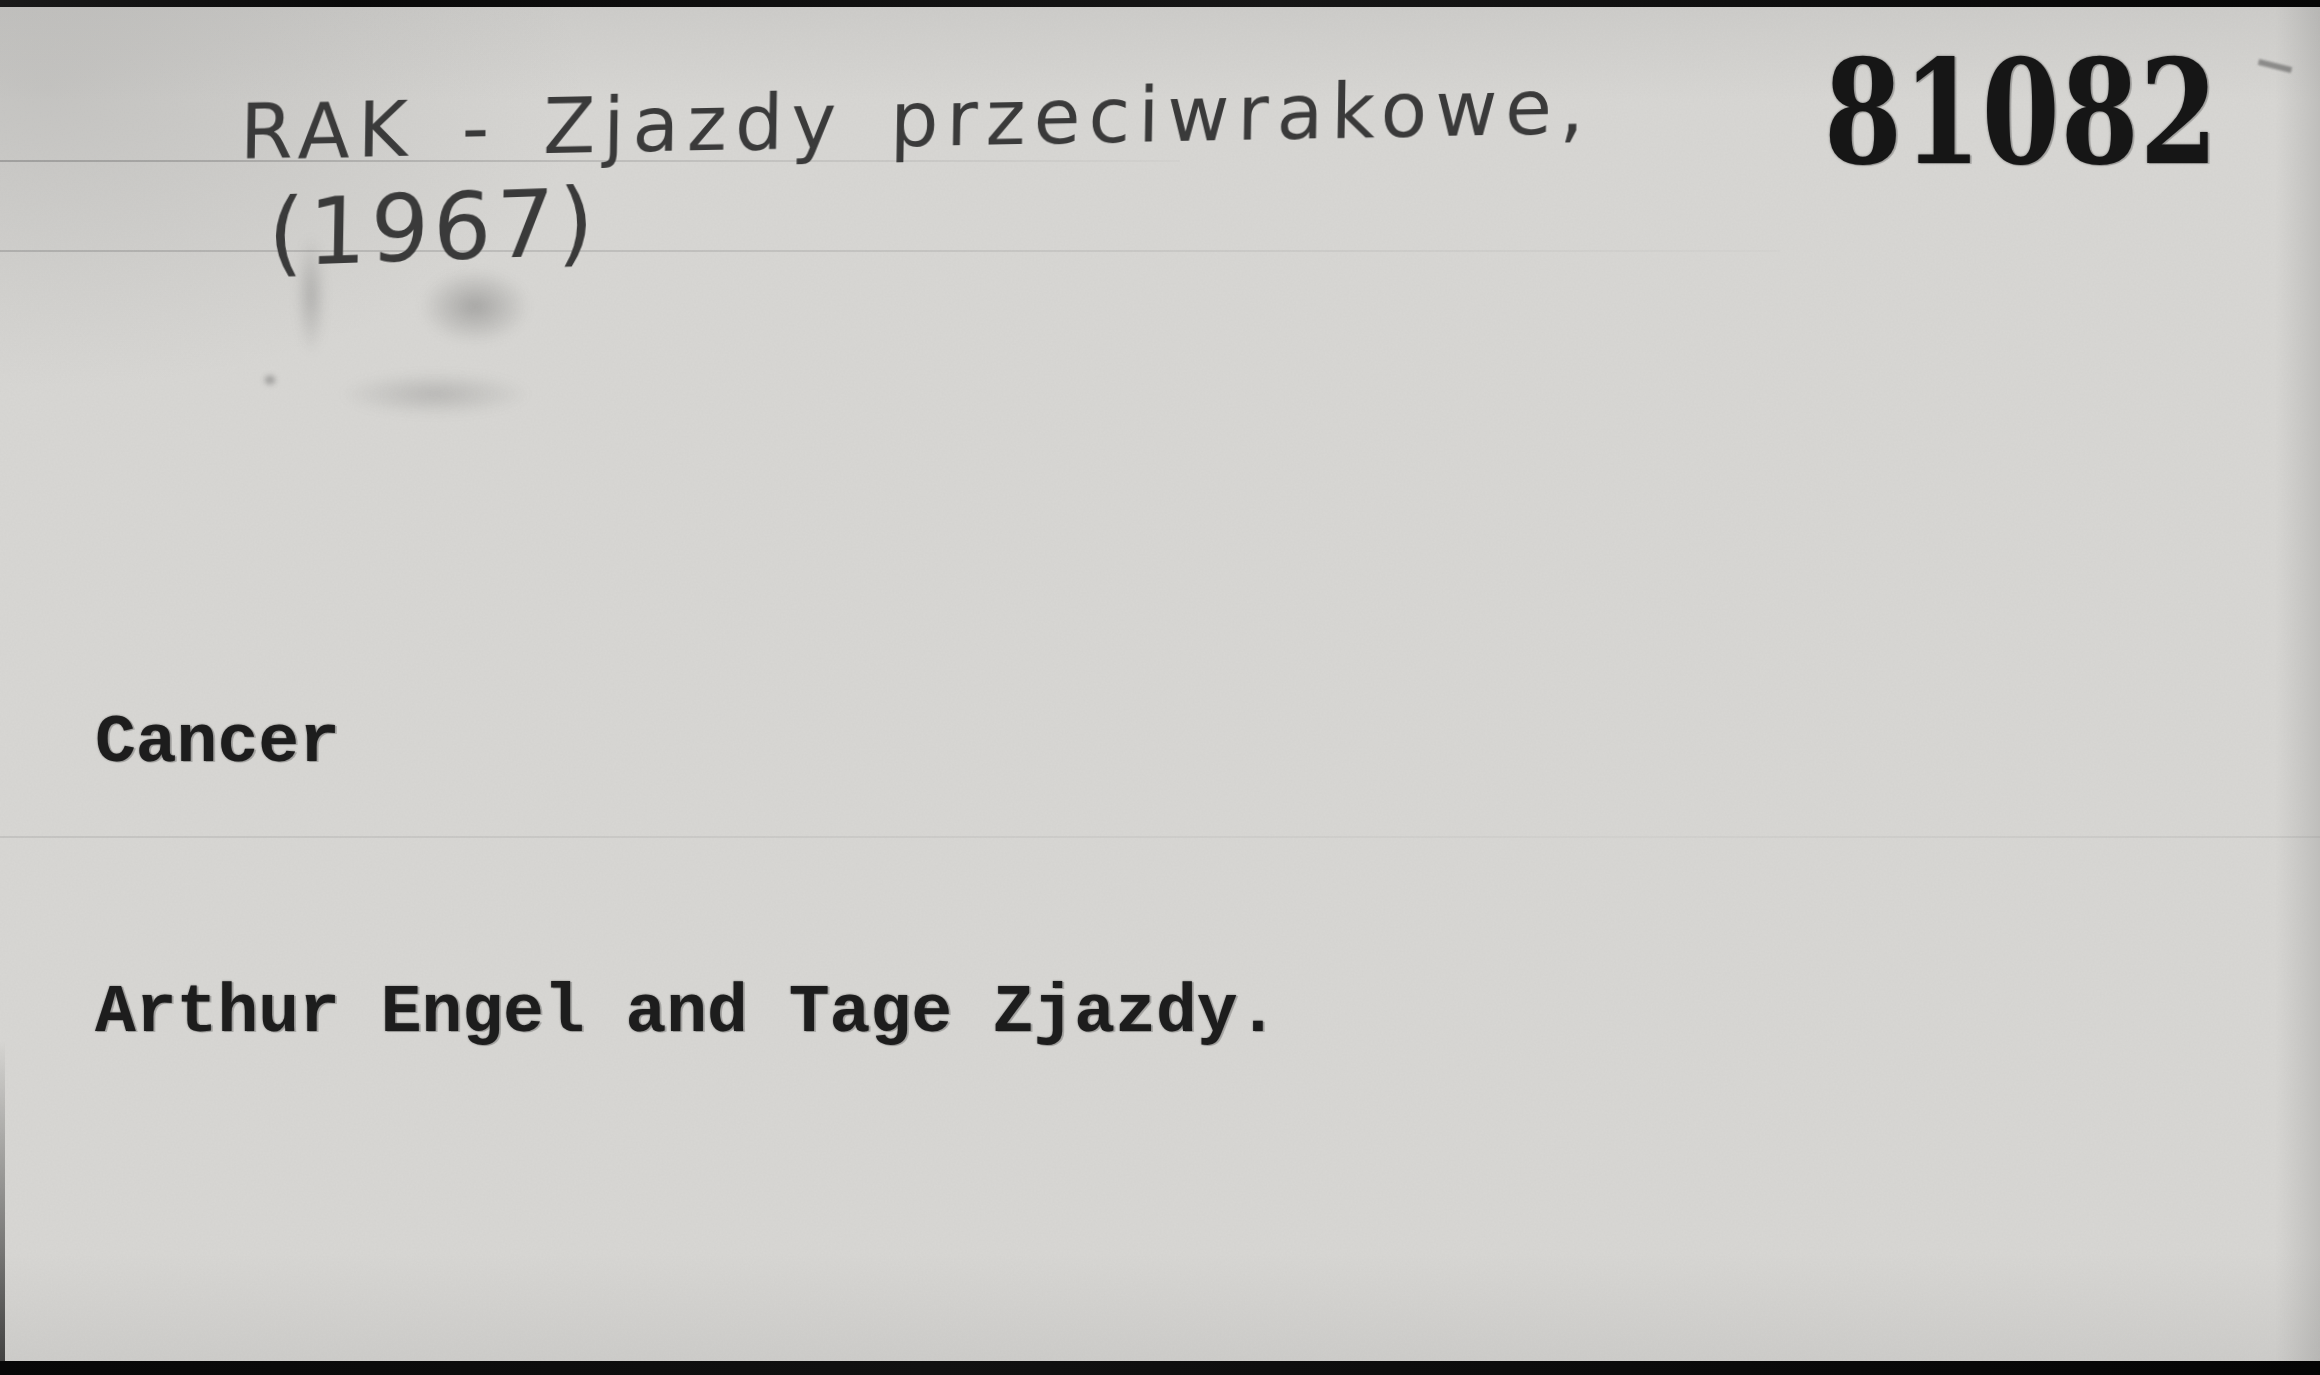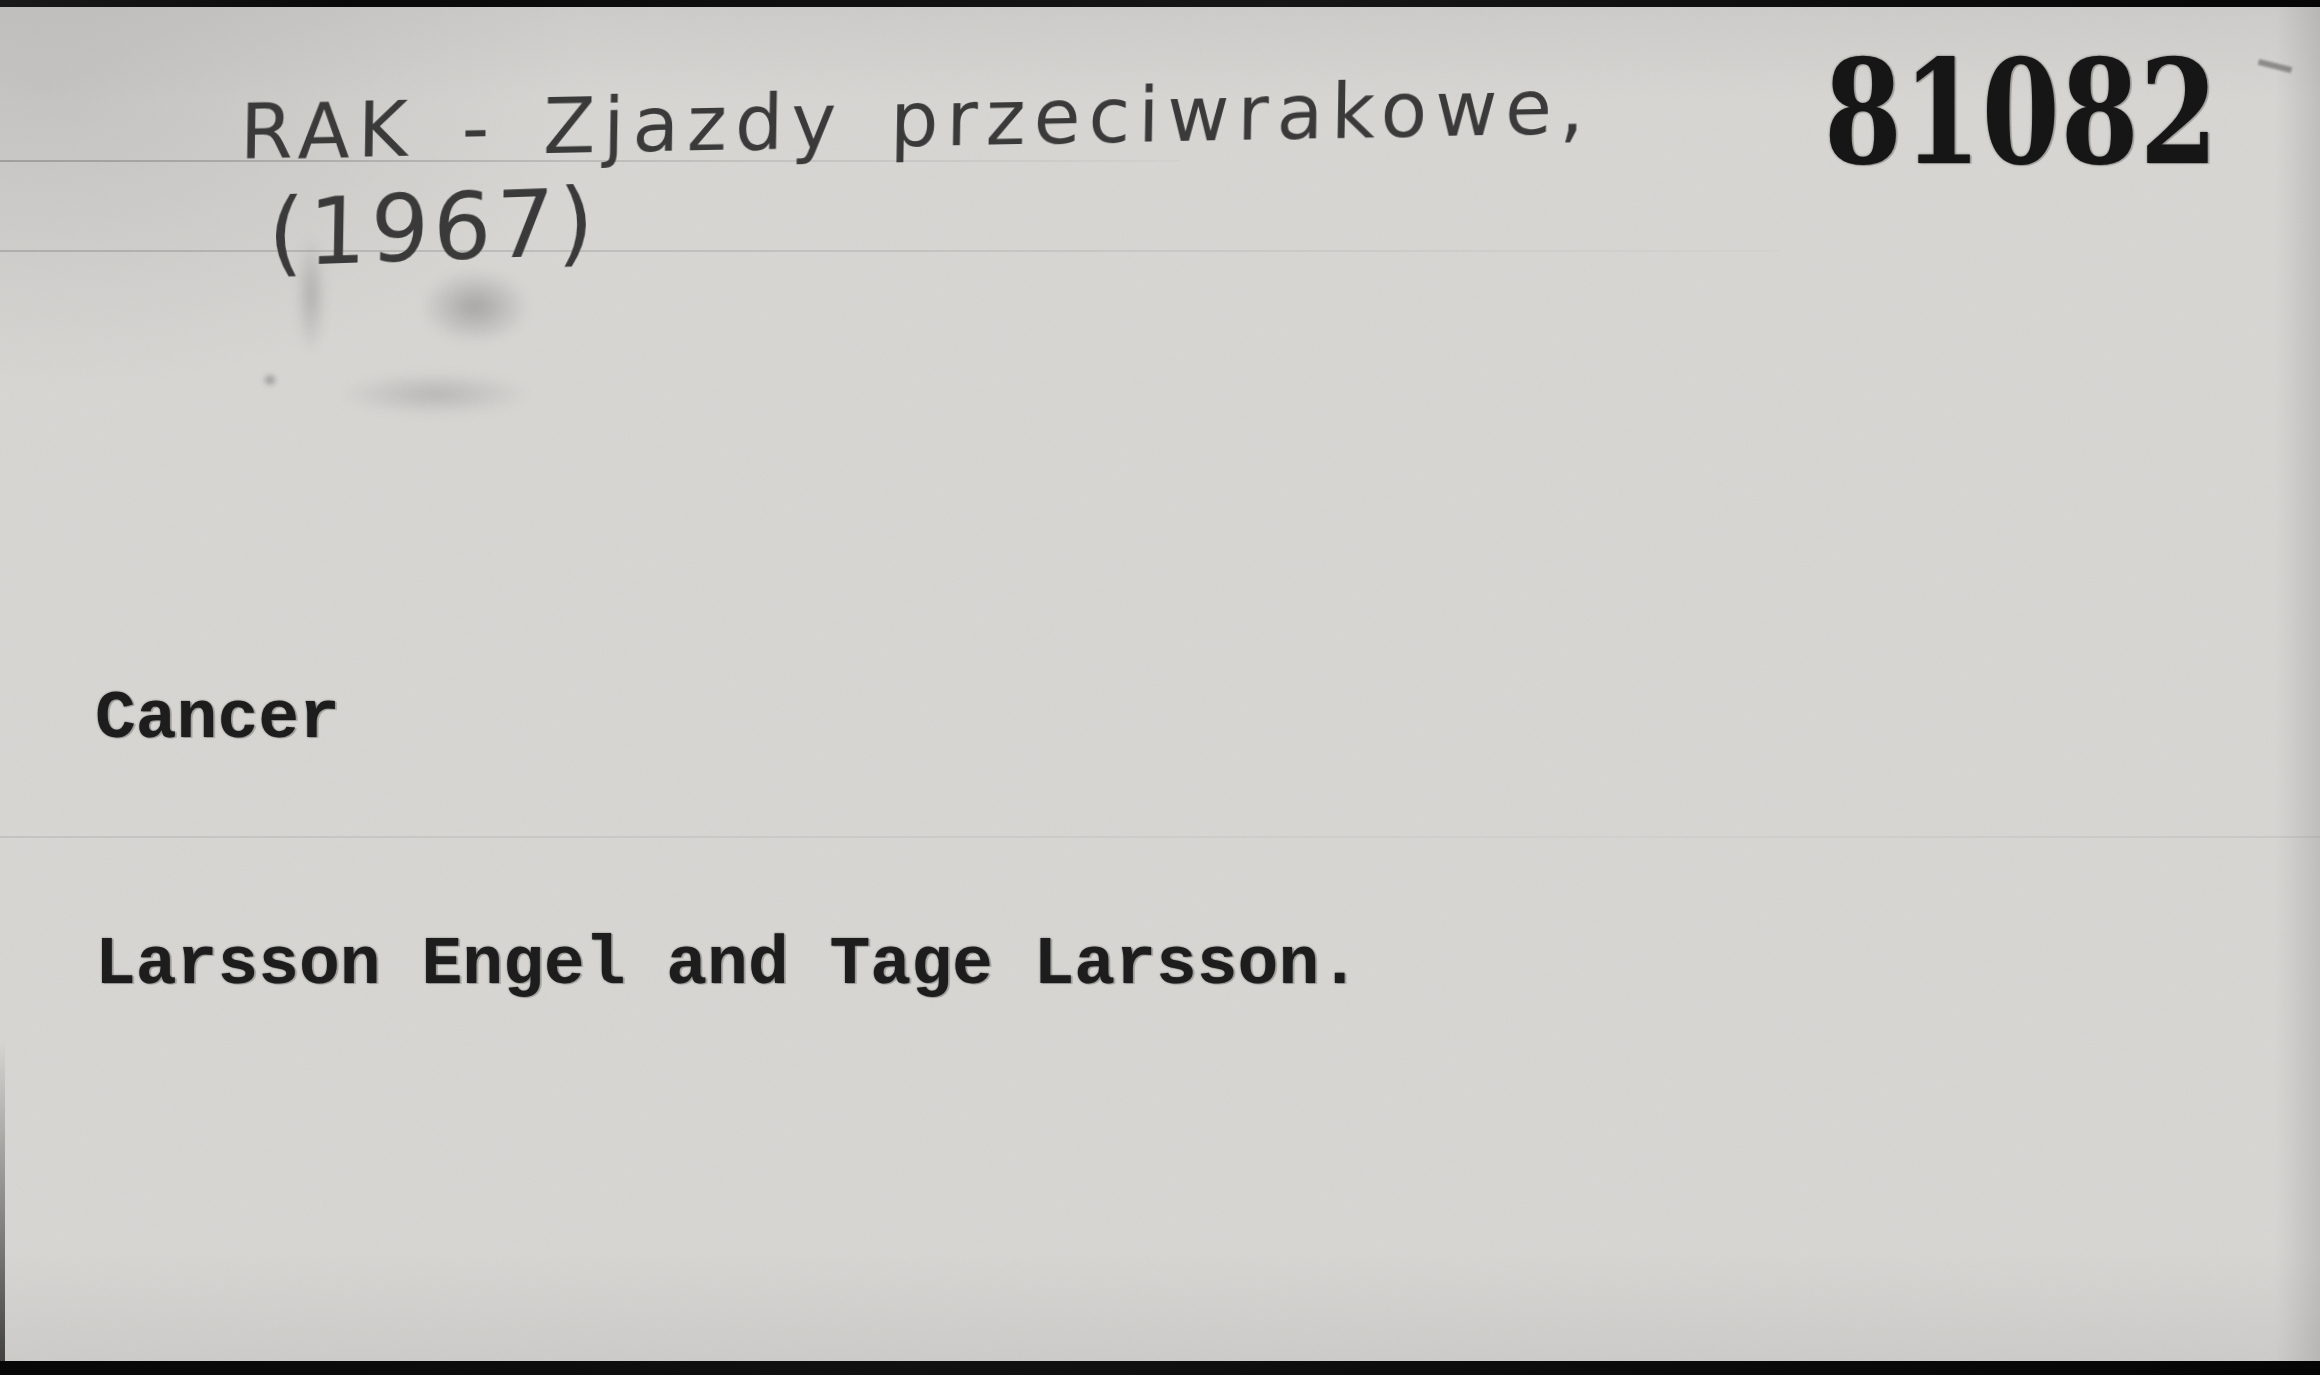"Cancer" .typed-line { margin-top: none -> 24px }
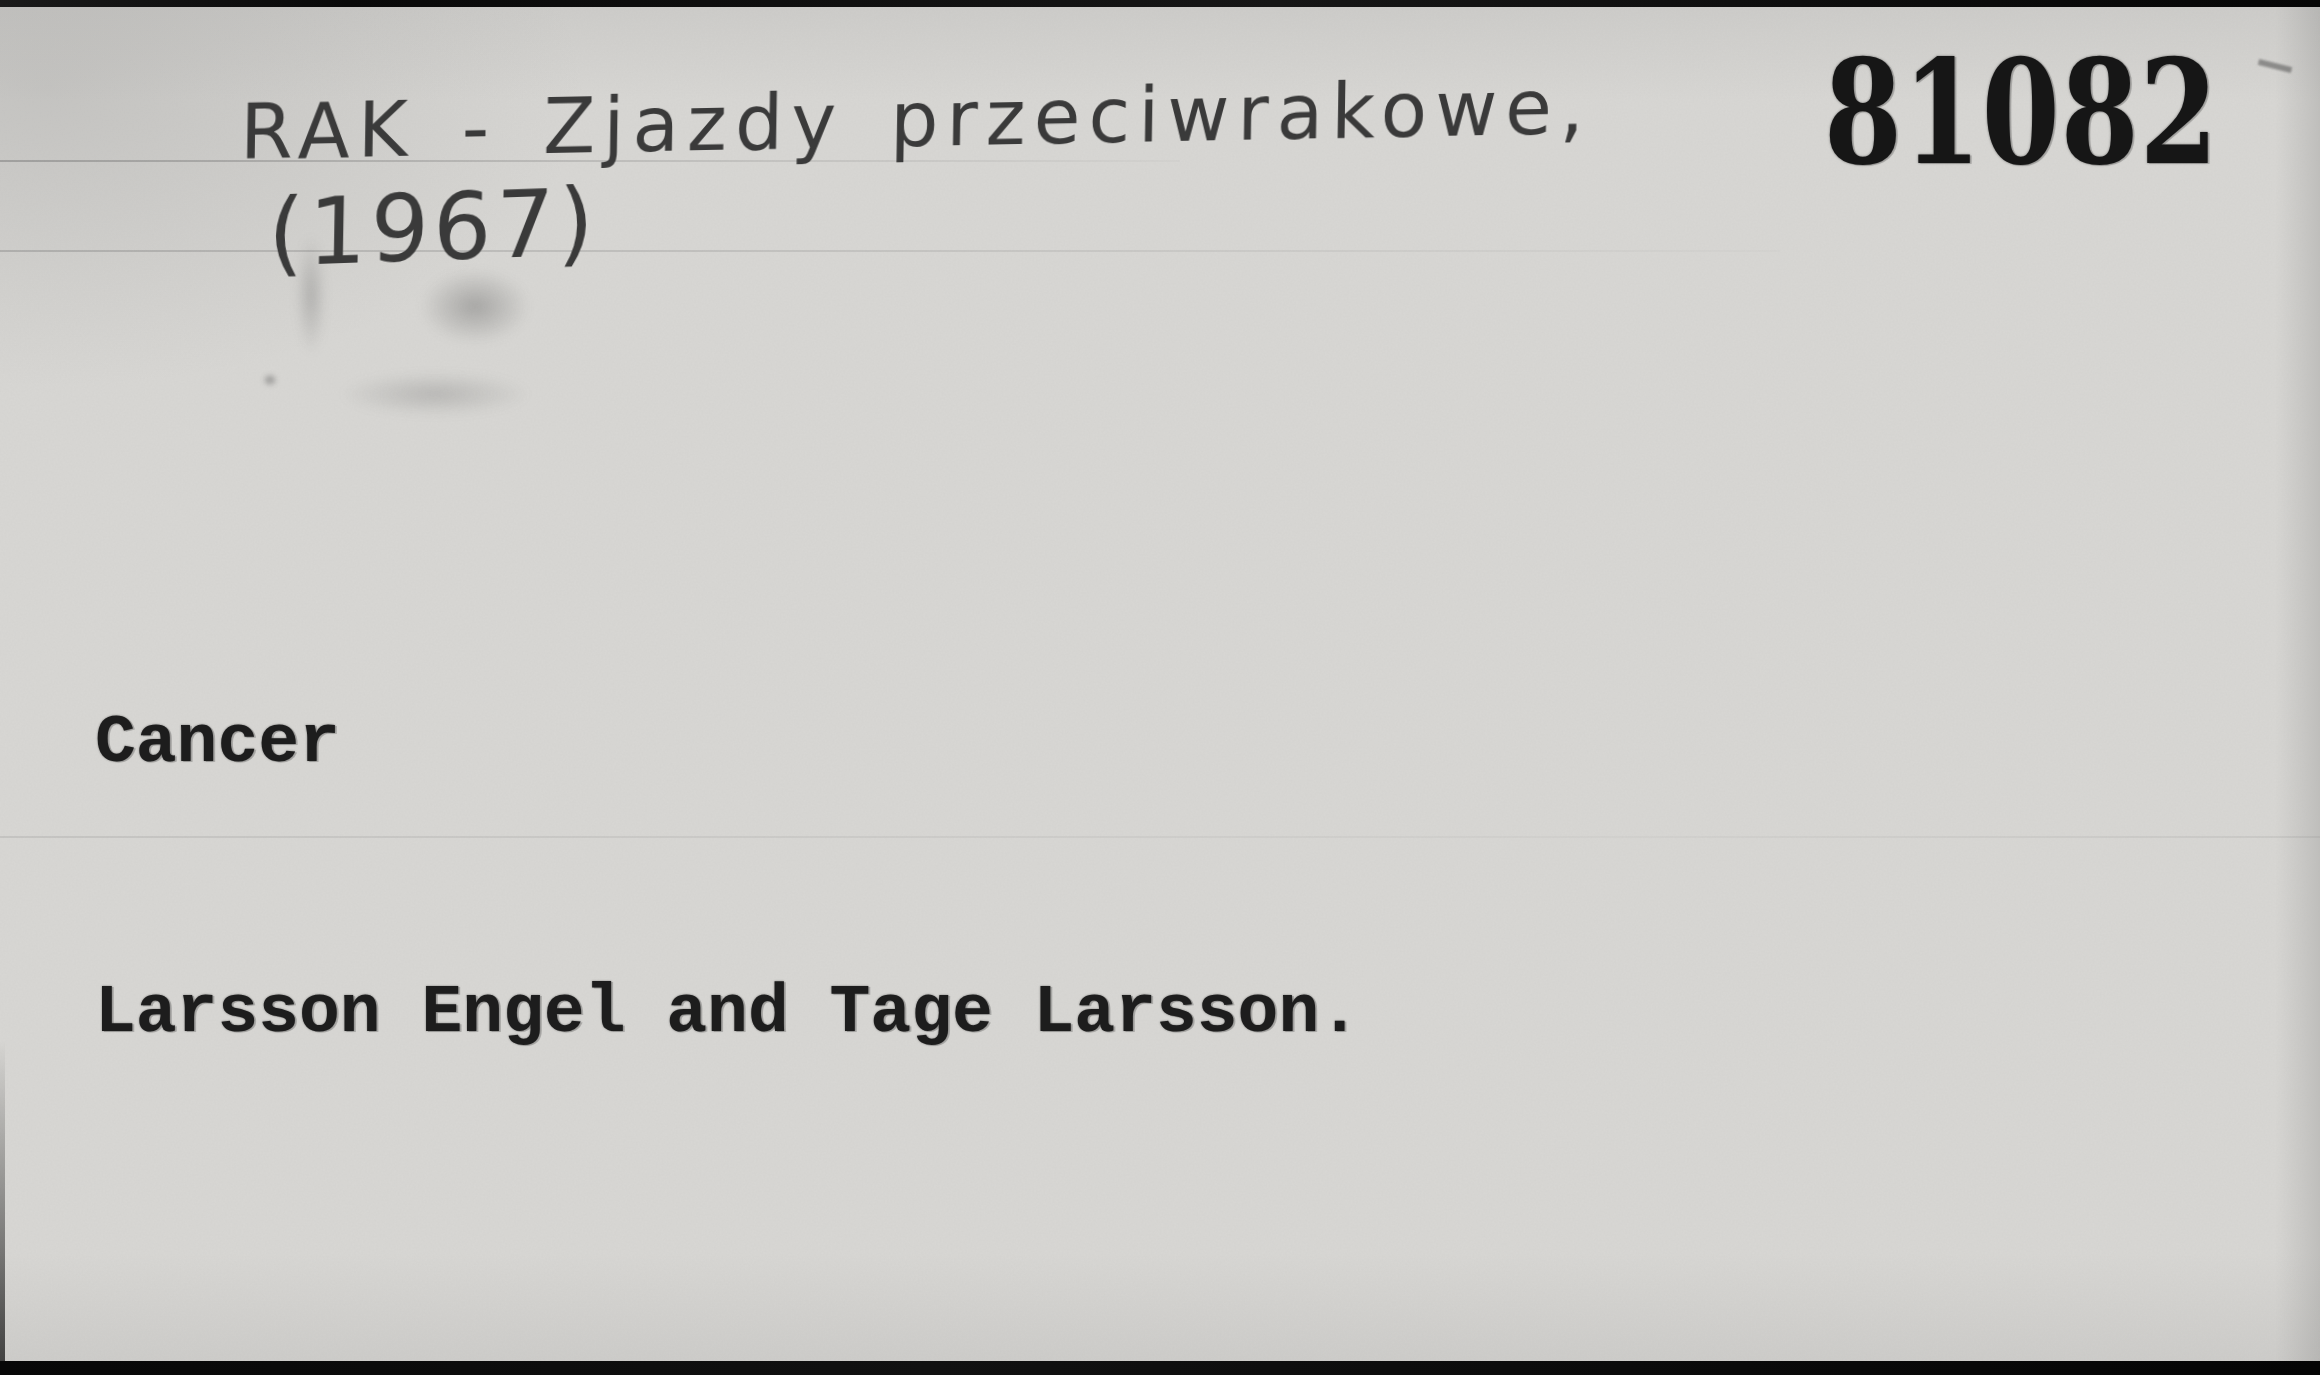"Larsson Engel and Tage Larsson." div.typed-line { text: Larsson Engel and Tage Larsson -> Arthur Engel and Tage Zjazdy }
